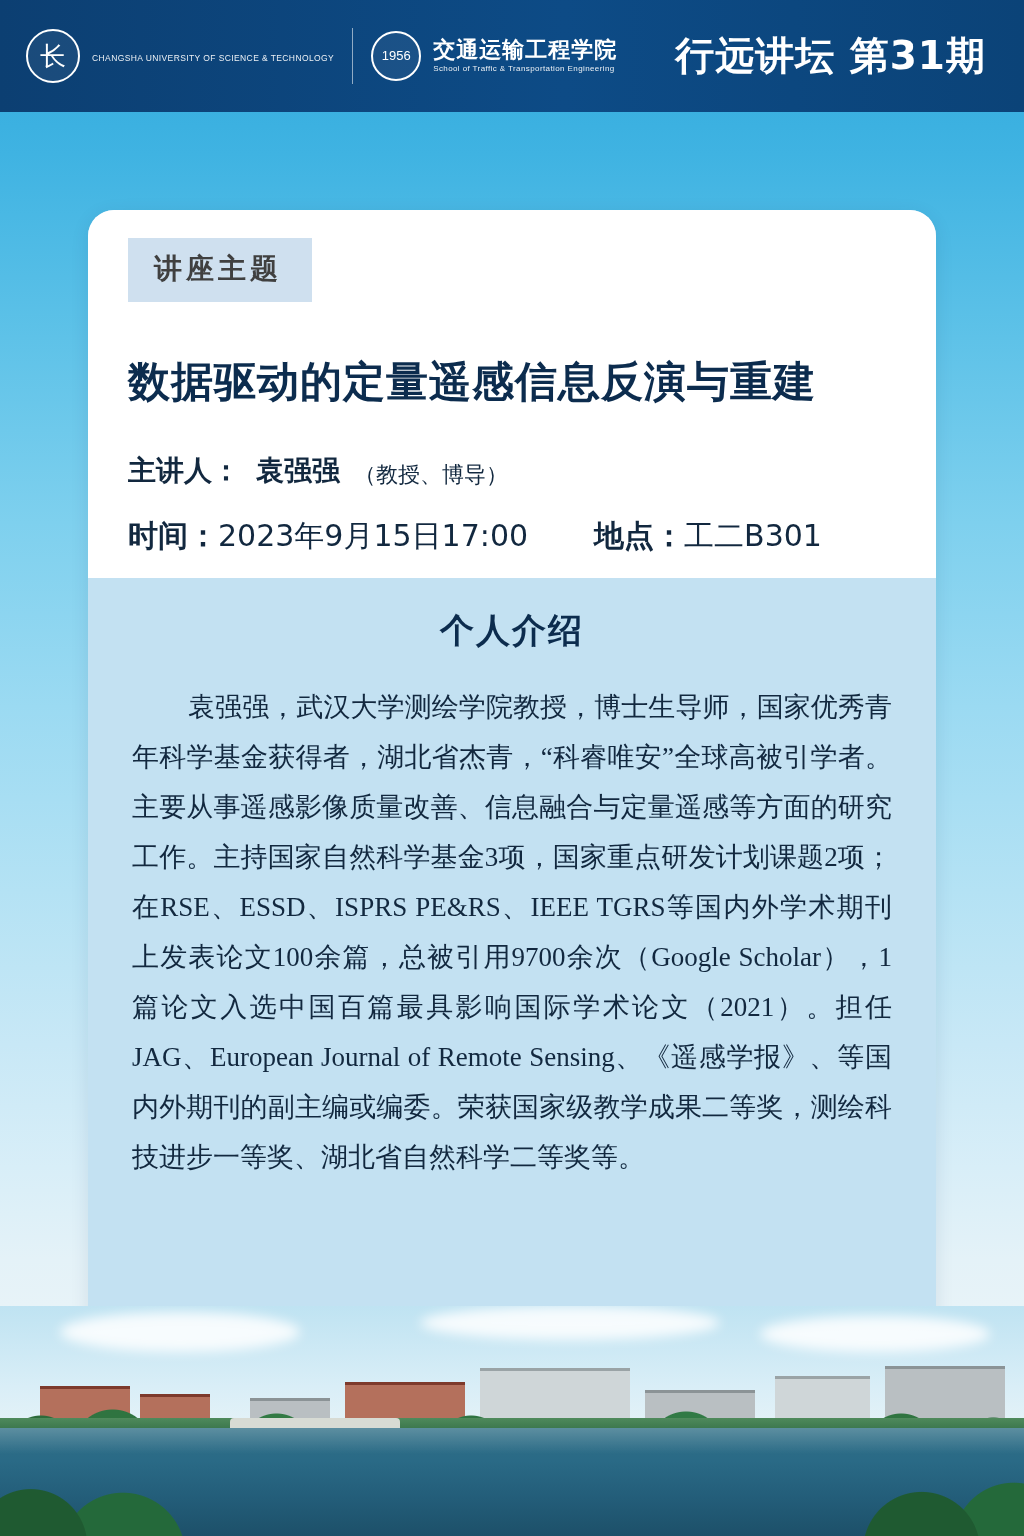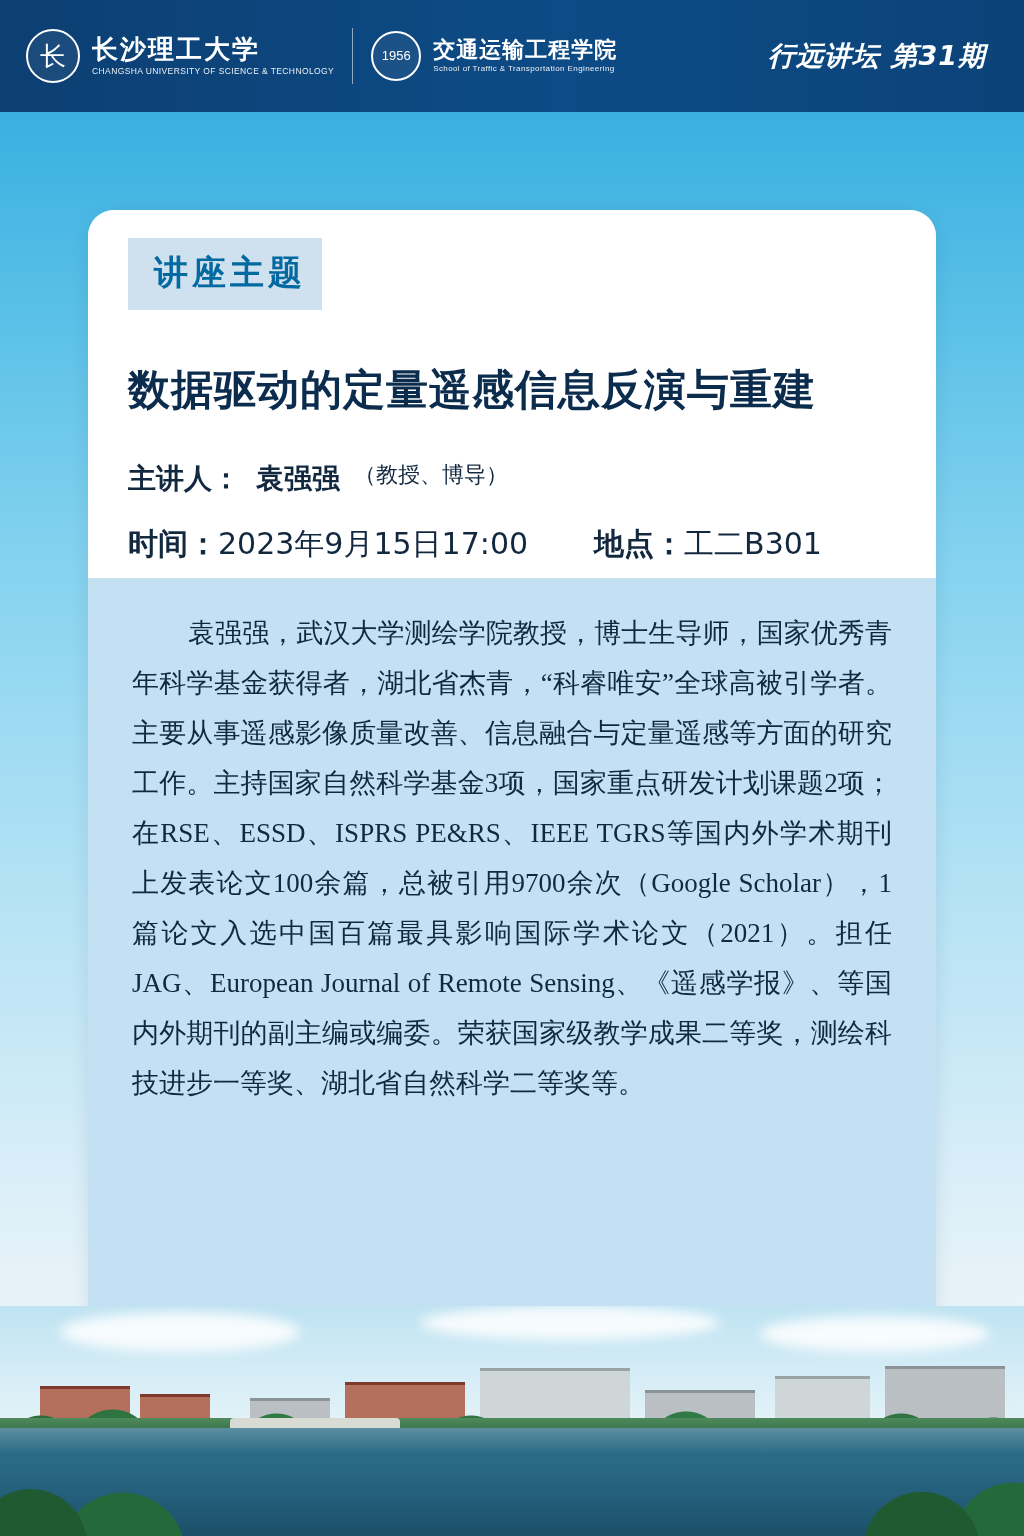"长沙理工大学" div.logo-cn { html: <div>长沙理工大学</div> -> none }
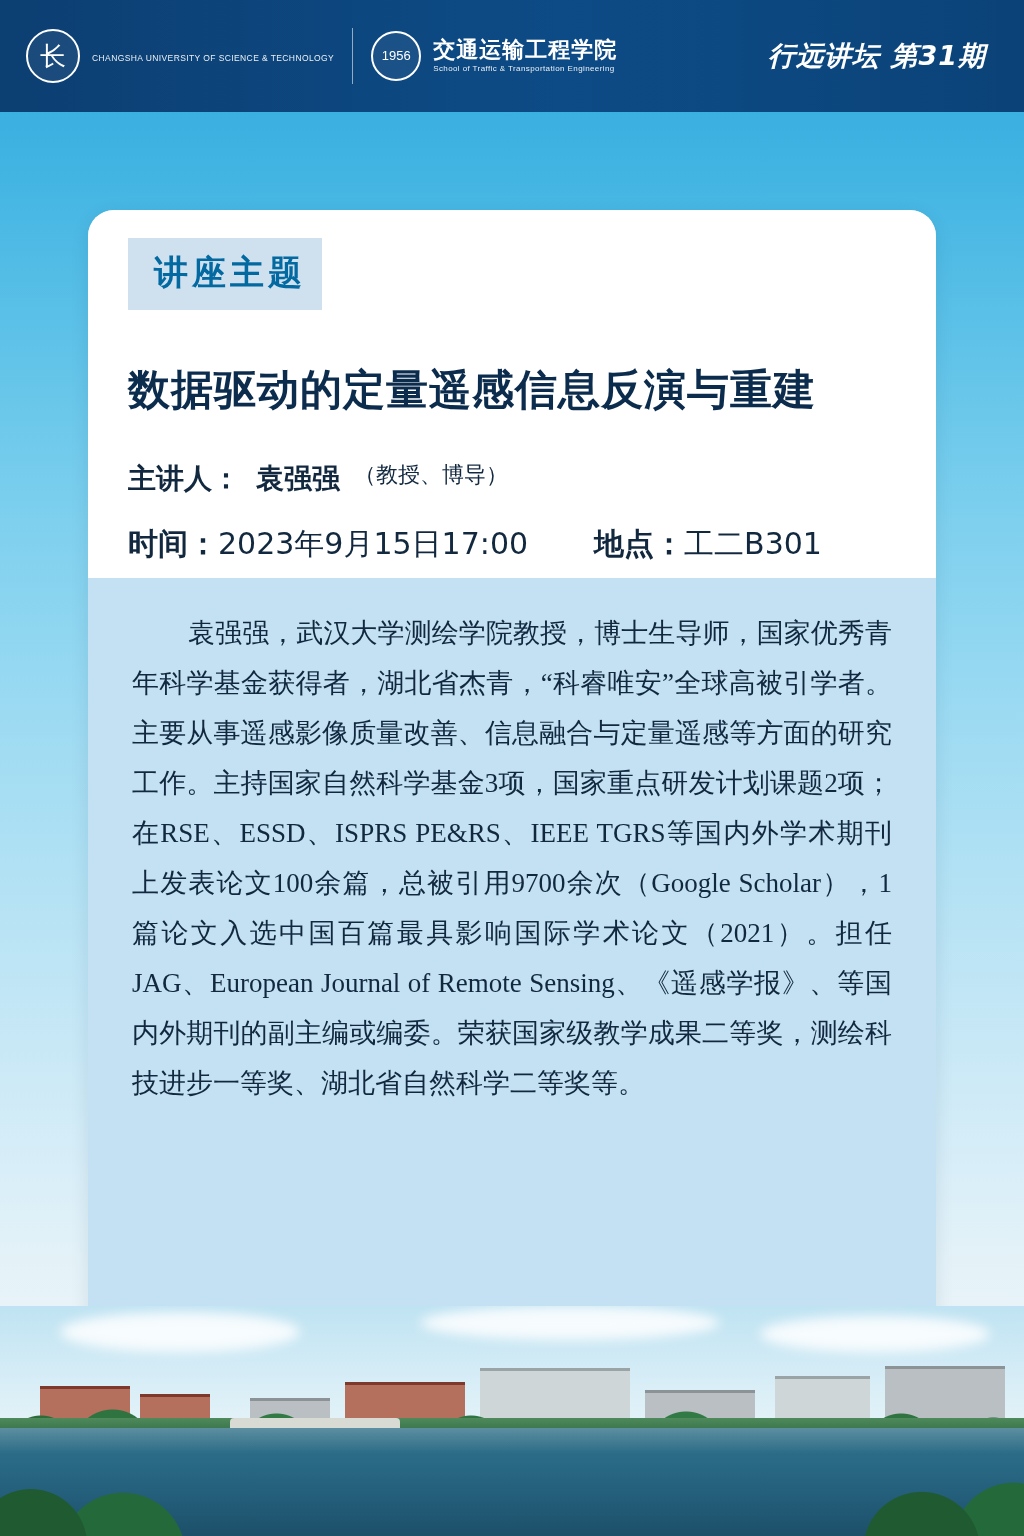"行远讲坛 第31期" .topbar-right { font-size: 27px -> 39px; font-style: italic -> none }
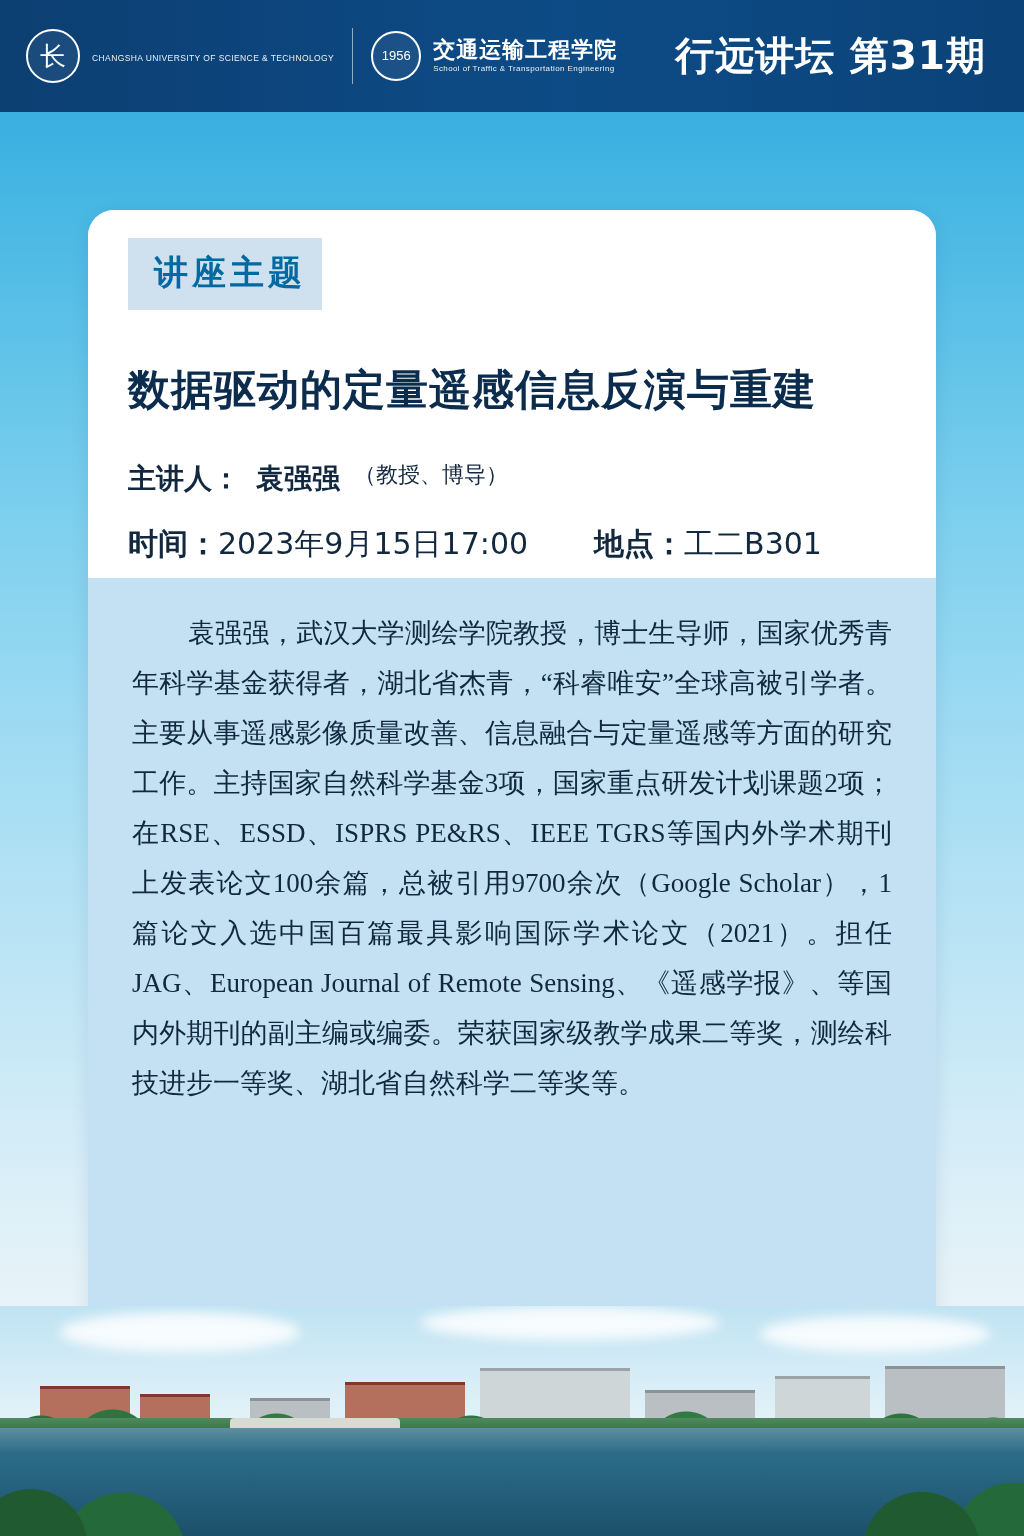"讲座主题" .tag { color: #0369a1 -> #404040; font-size: 34px -> 28px; padding: 12px 16px 14px 26px -> 12px 30px 14px 26px }
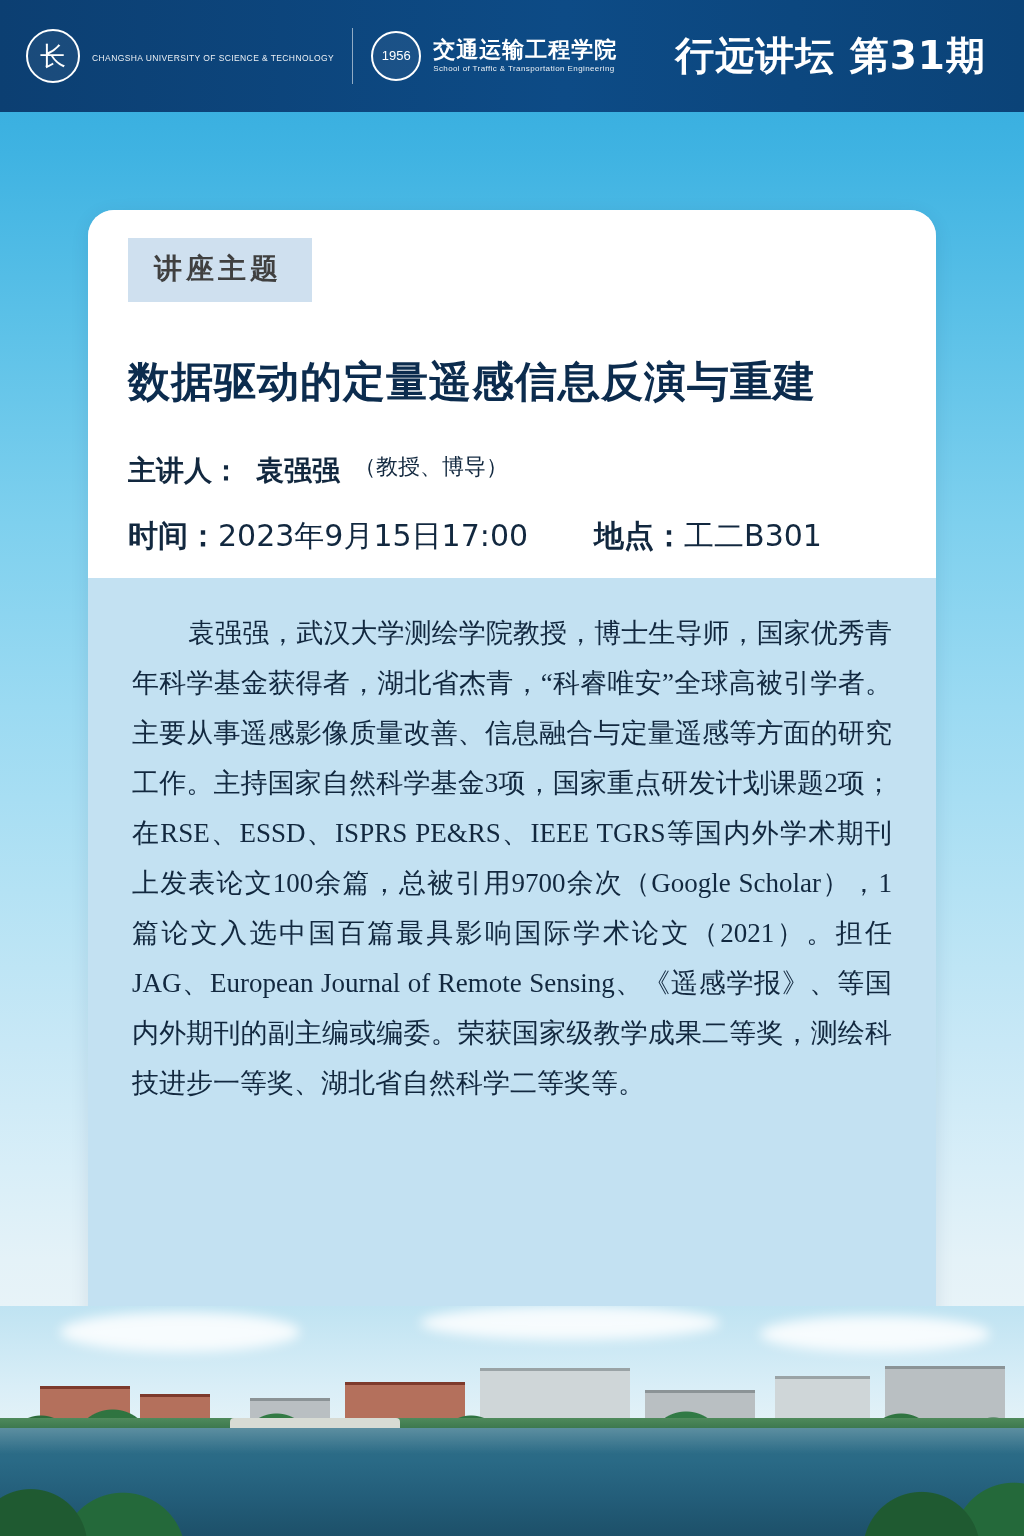"主讲人：" .speaker-line { align-items: flex-start -> flex-end }
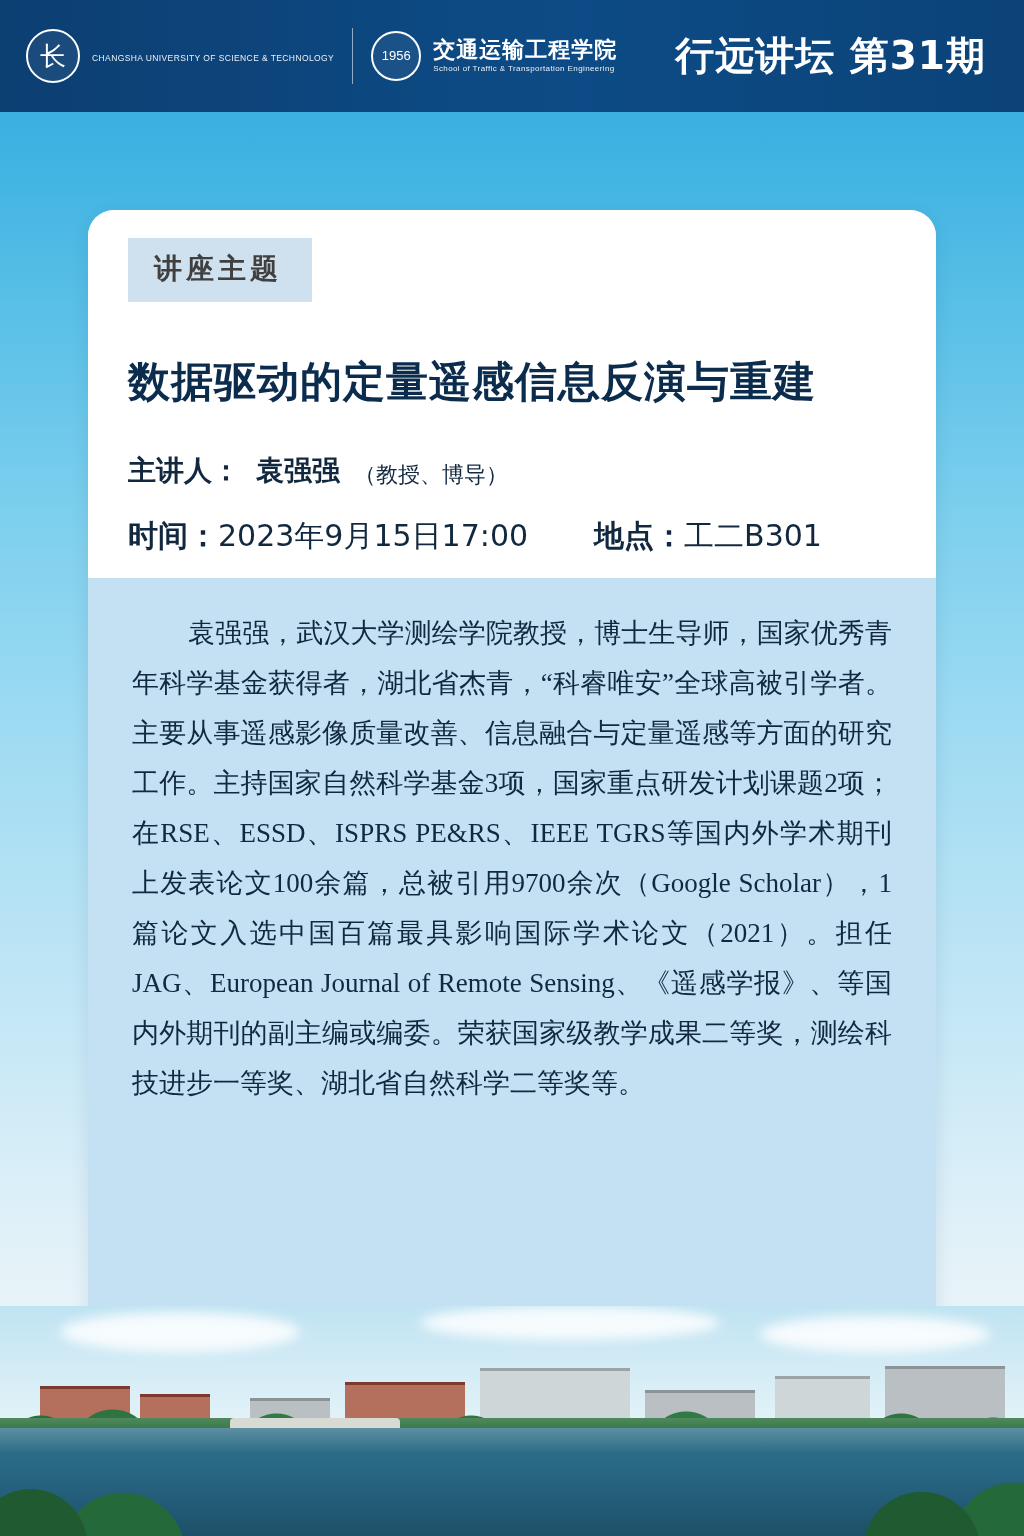"个人介绍" div.bio-title { html: none -> <div>个人介绍</div> }
